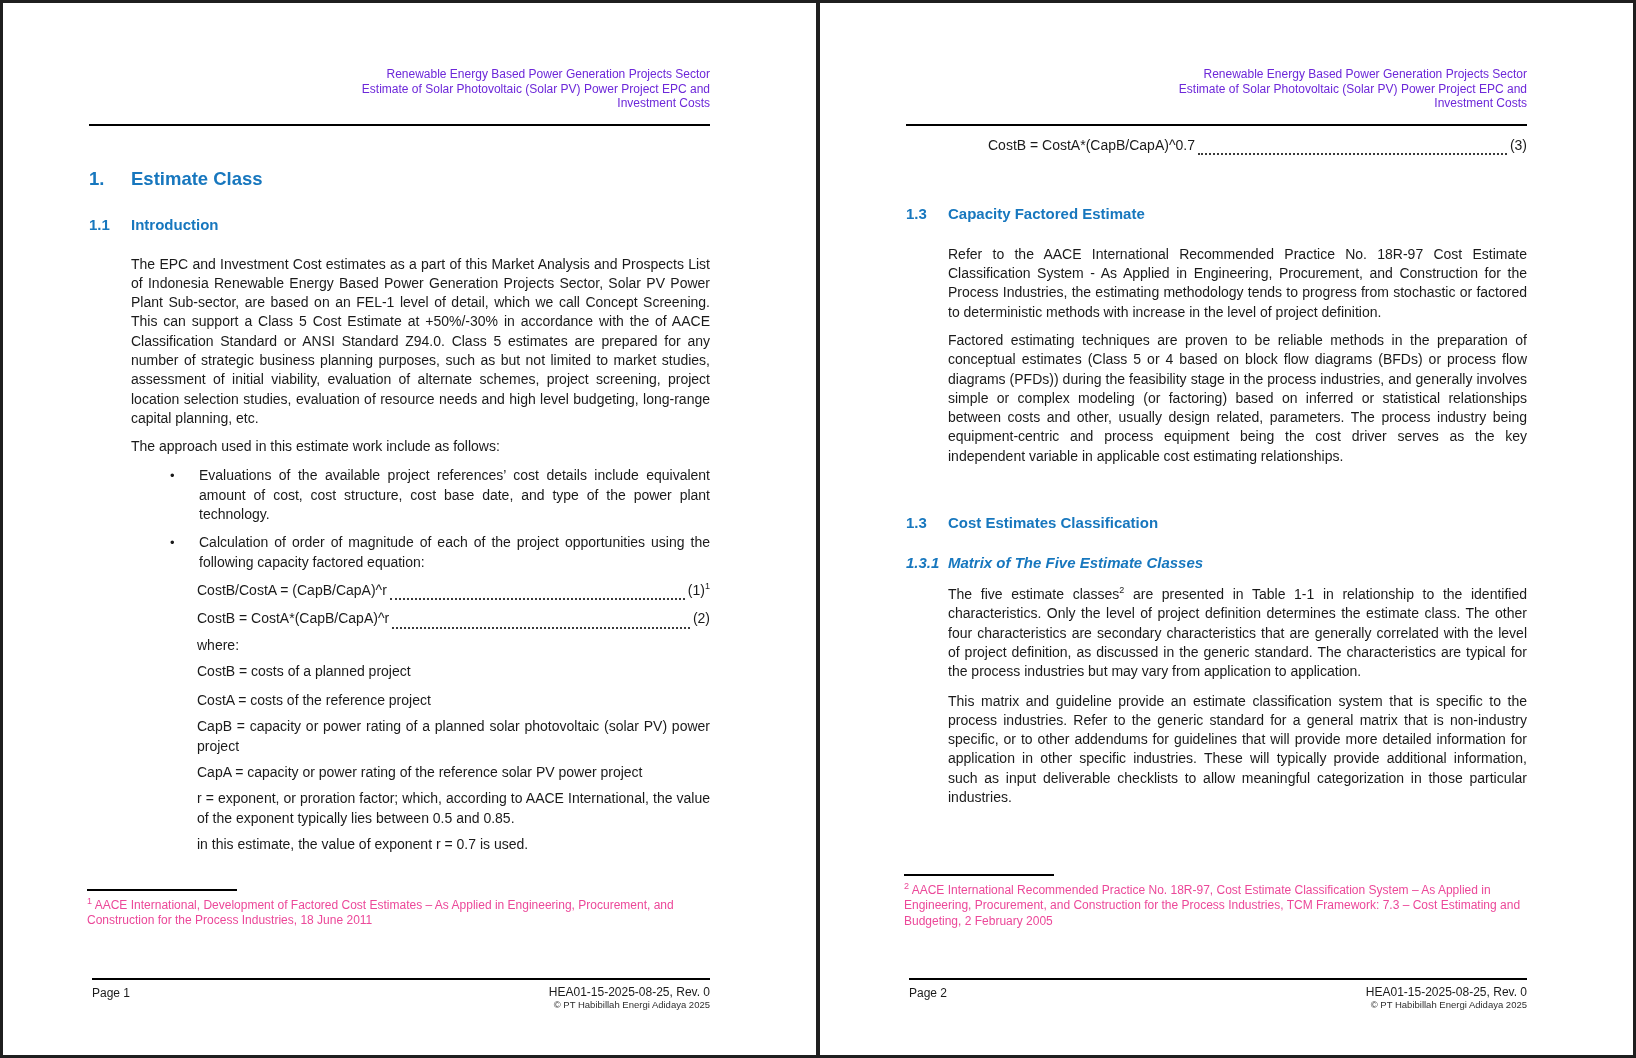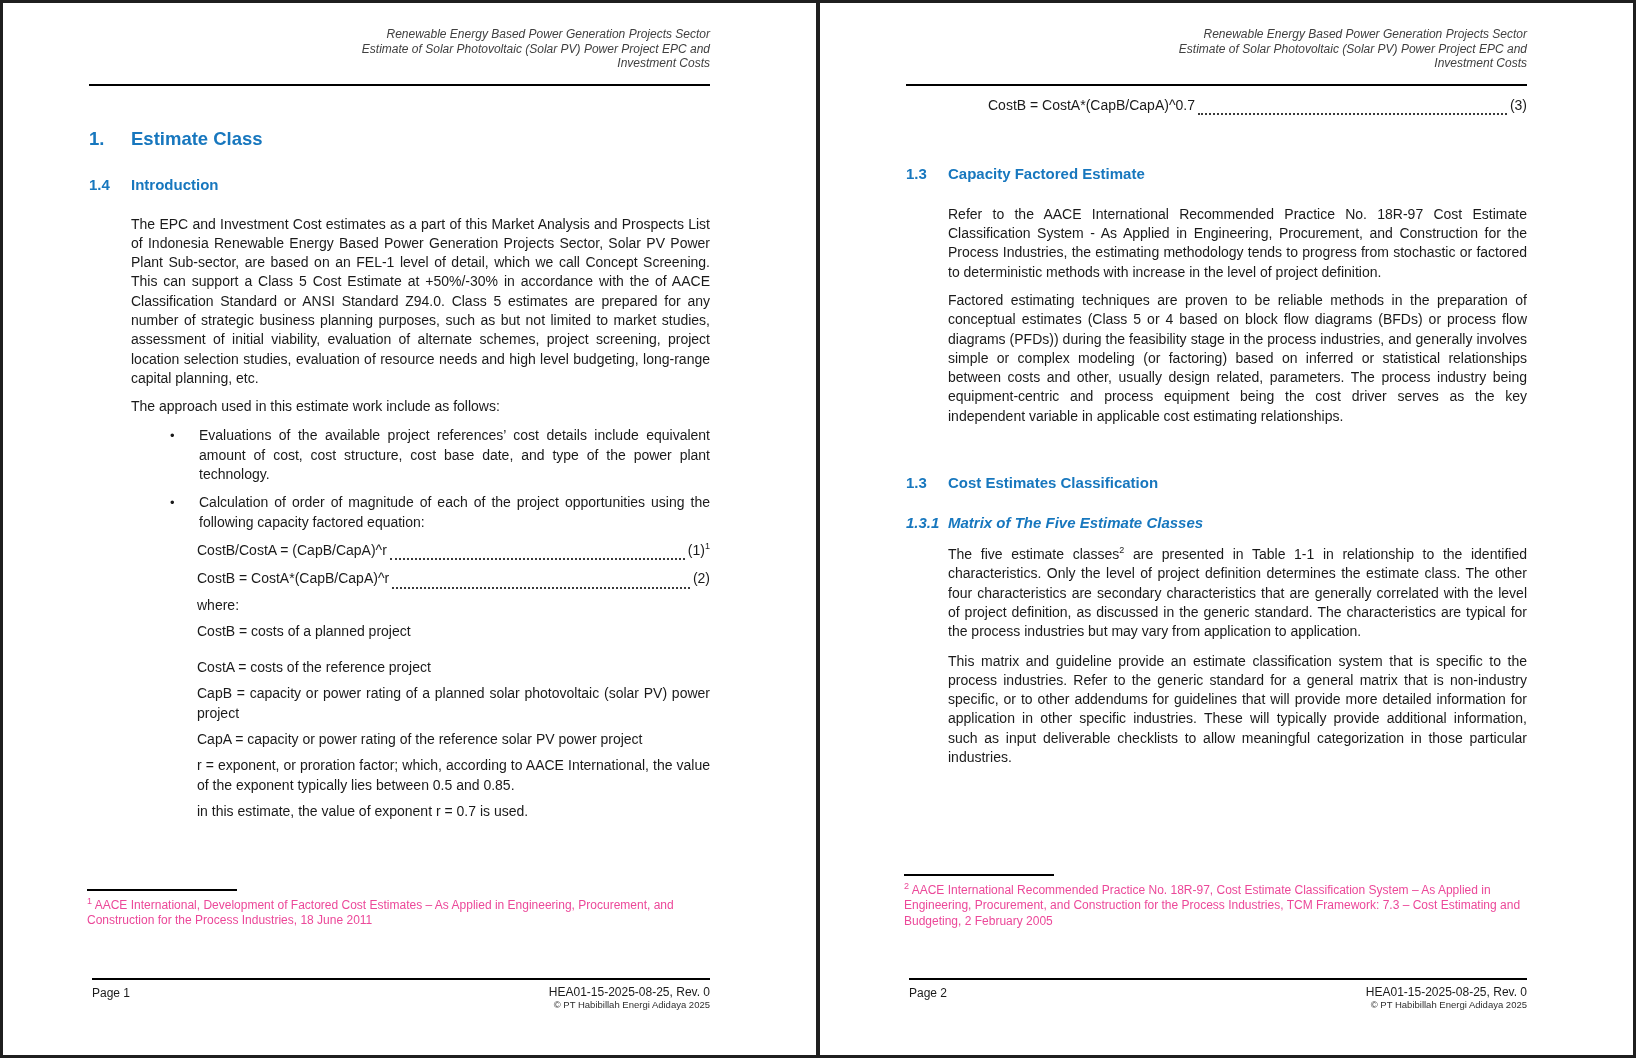"Renewable Energy Based Power Generation" .run-head { color: #404040 -> #6d28d9; font-style: italic -> none; margin-top: 24px -> 64px }
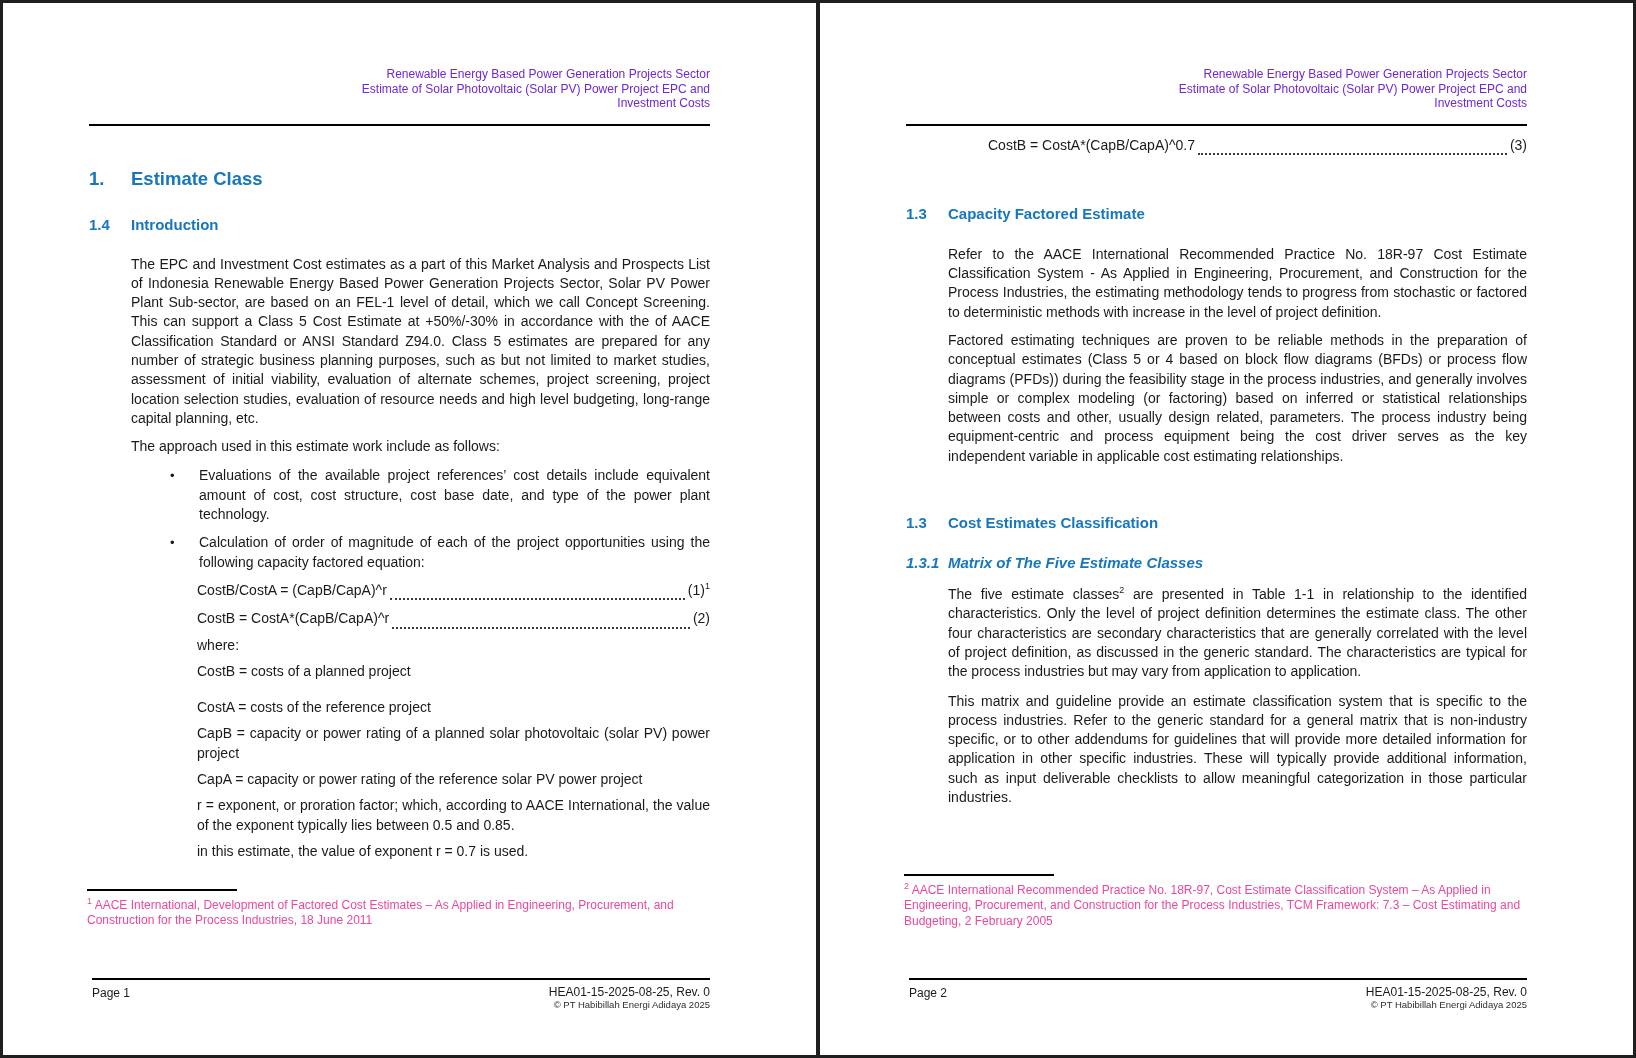"1.4" span.h-num { text: 1.4 -> 1.1 }
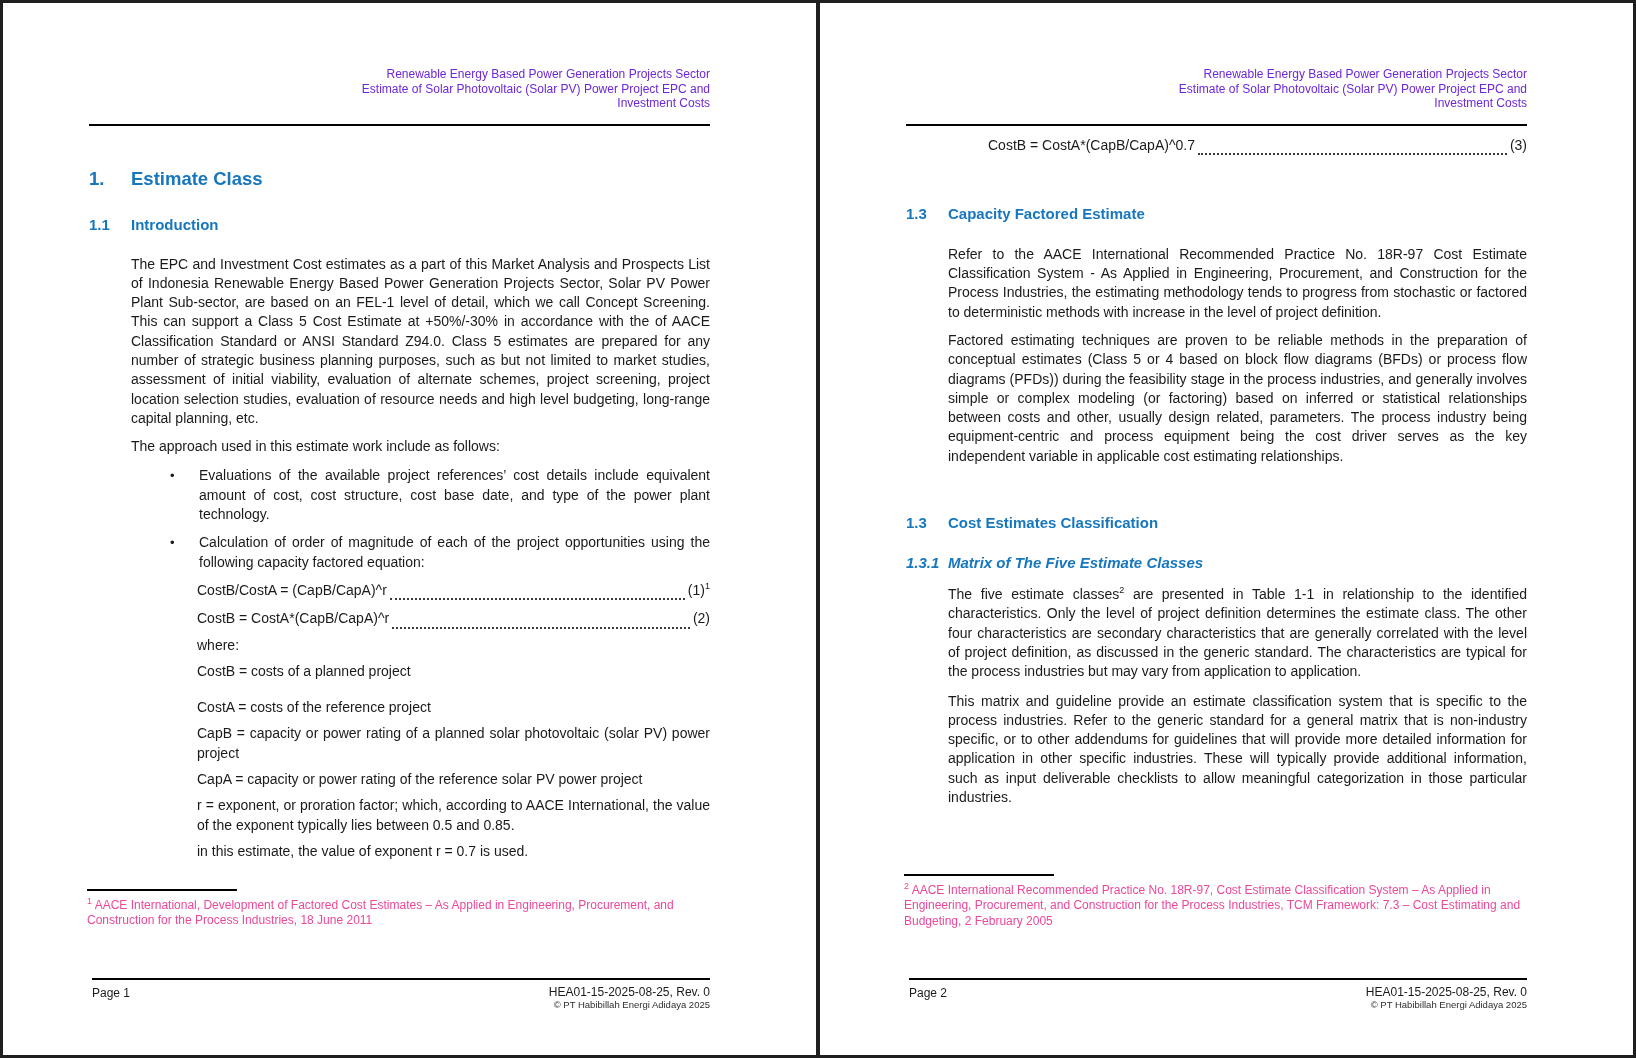"CostA = costs of the" p.para { margin-top: 17px -> 10px }
